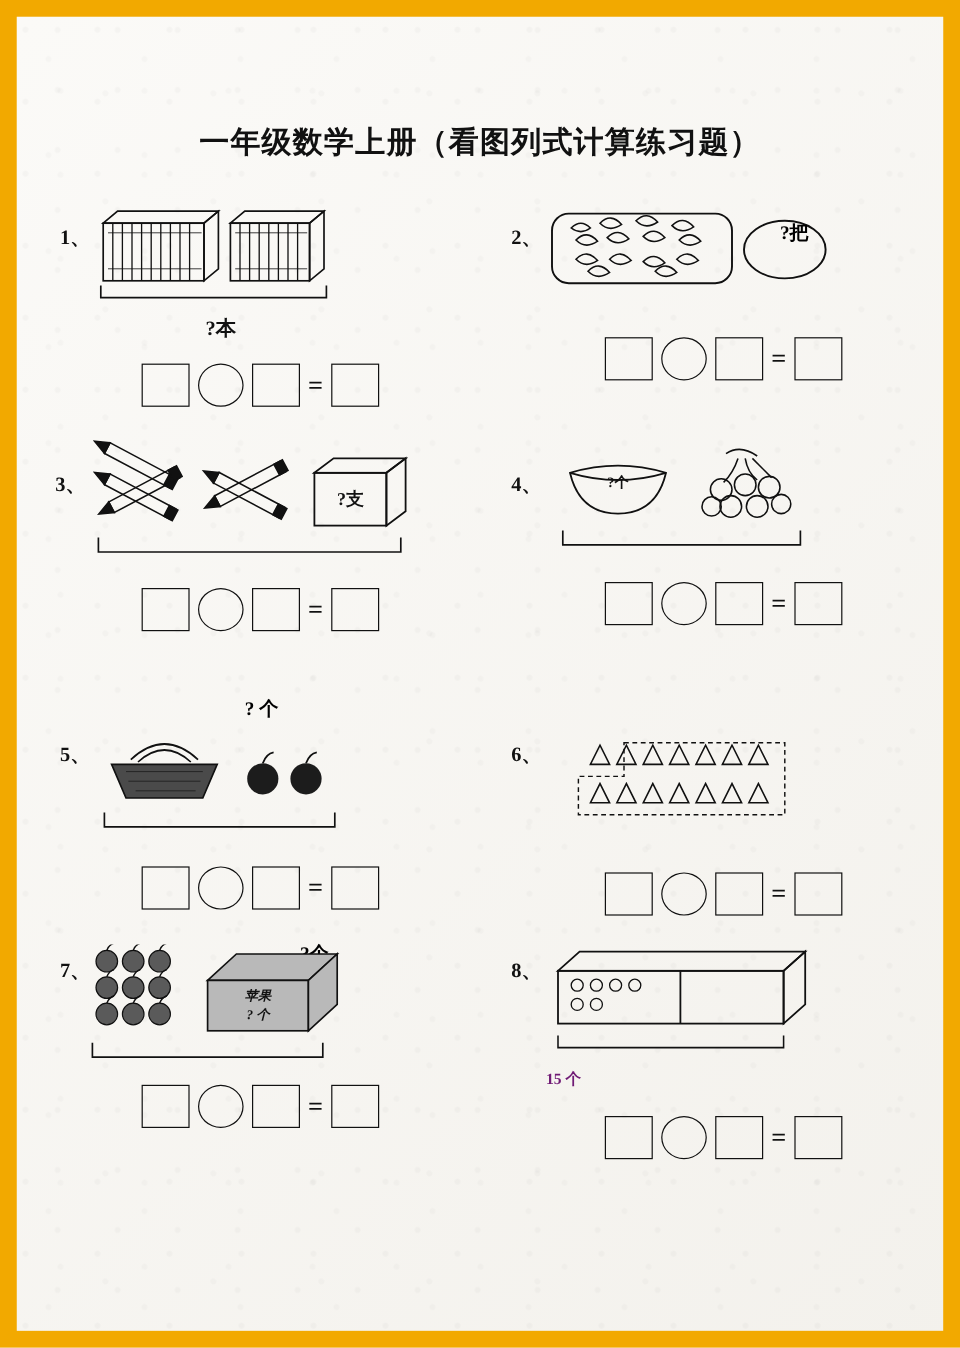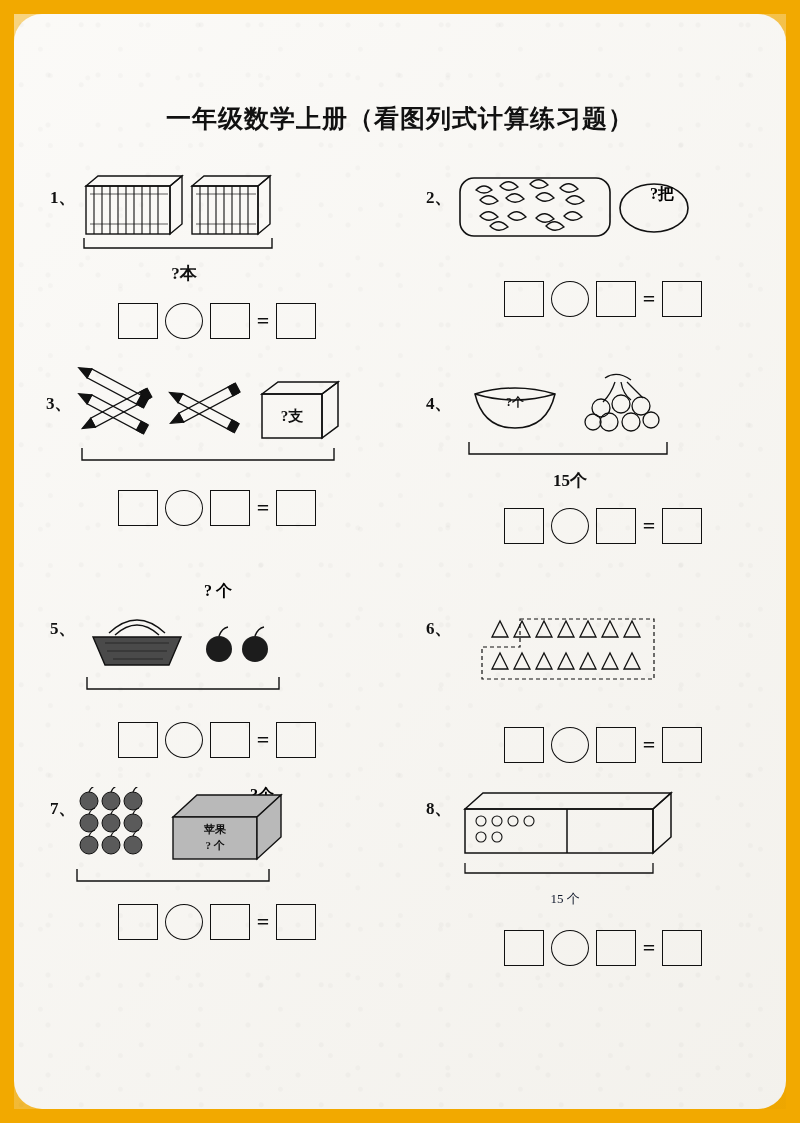"一年级数学上册（看图列式计算练习题）" .page { border-radius: 28px -> none }
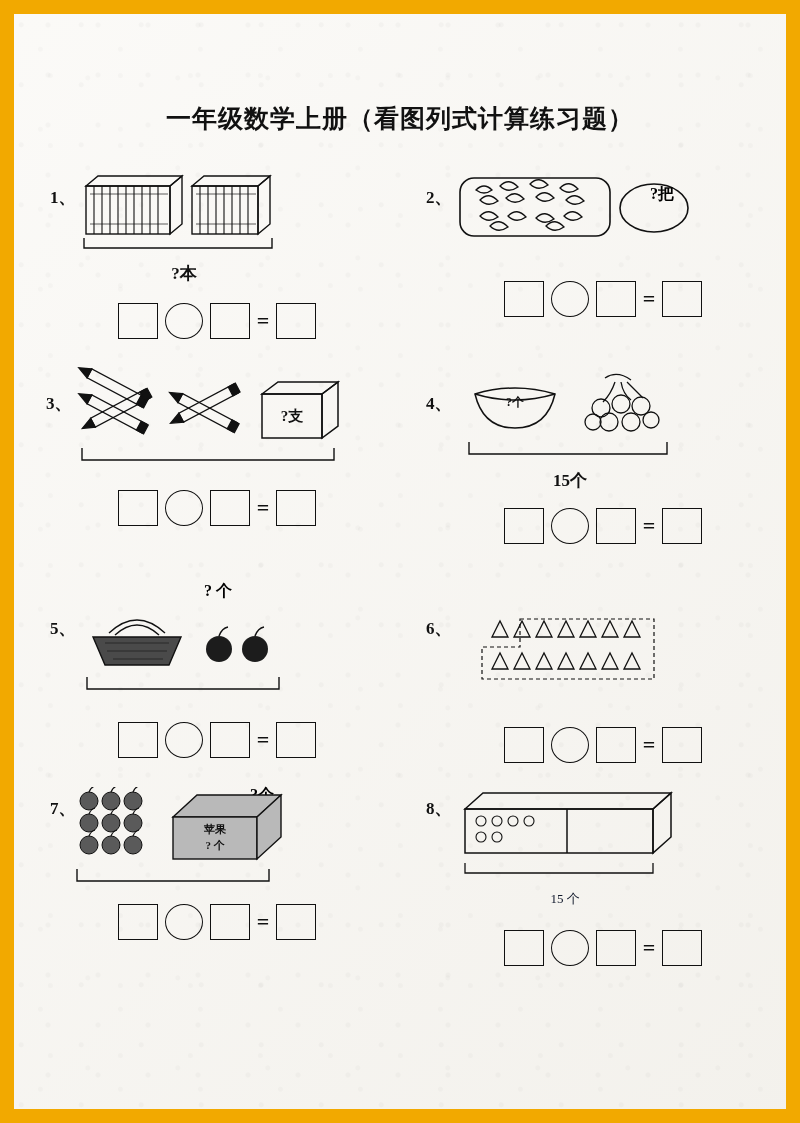"15个" div.lbl { html: <div>15个</div> -> none }
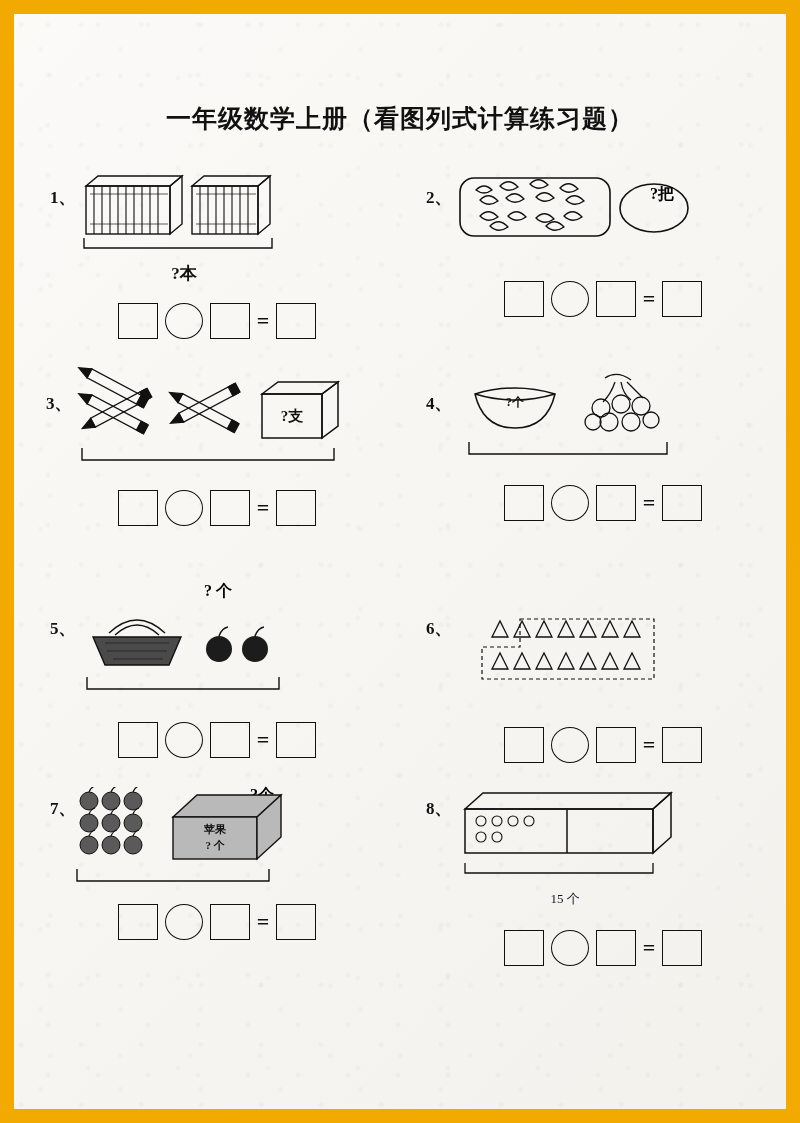"苹果" div.art { font-style: none -> italic }
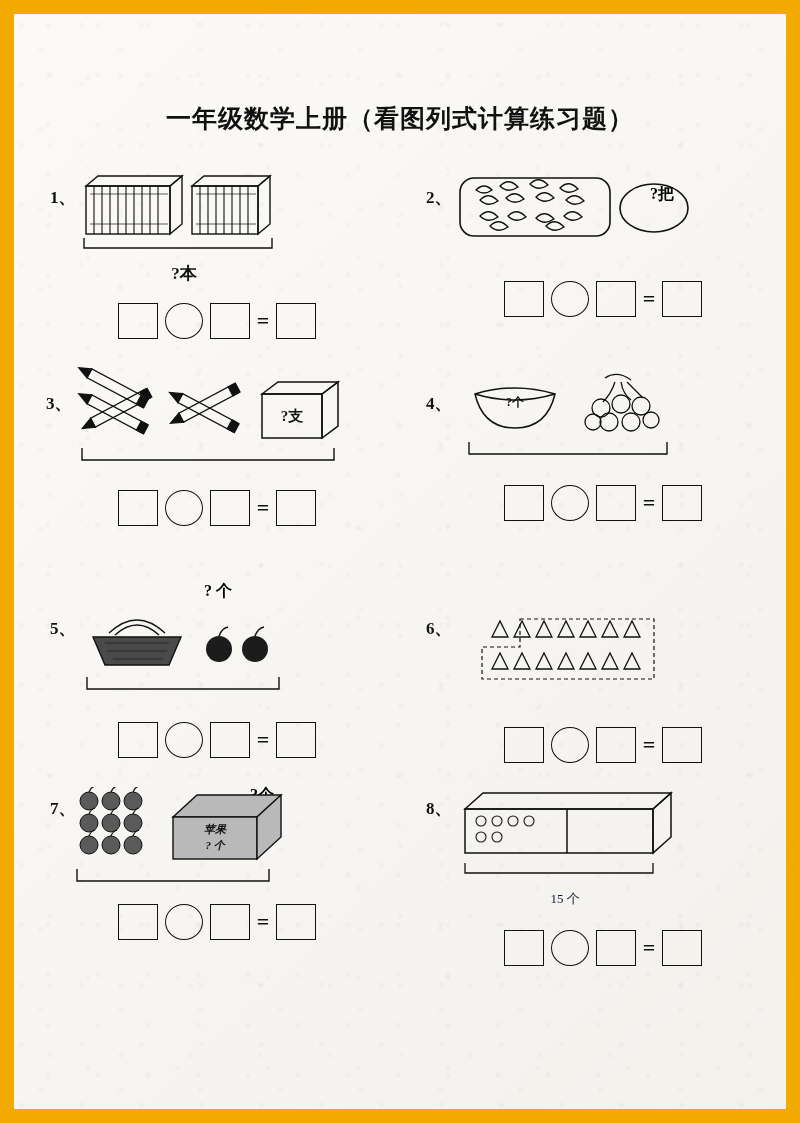"15 个" .lbl-sm { color: #0f172a -> #701a75; font-weight: normal -> bold; text-align: center -> left }
